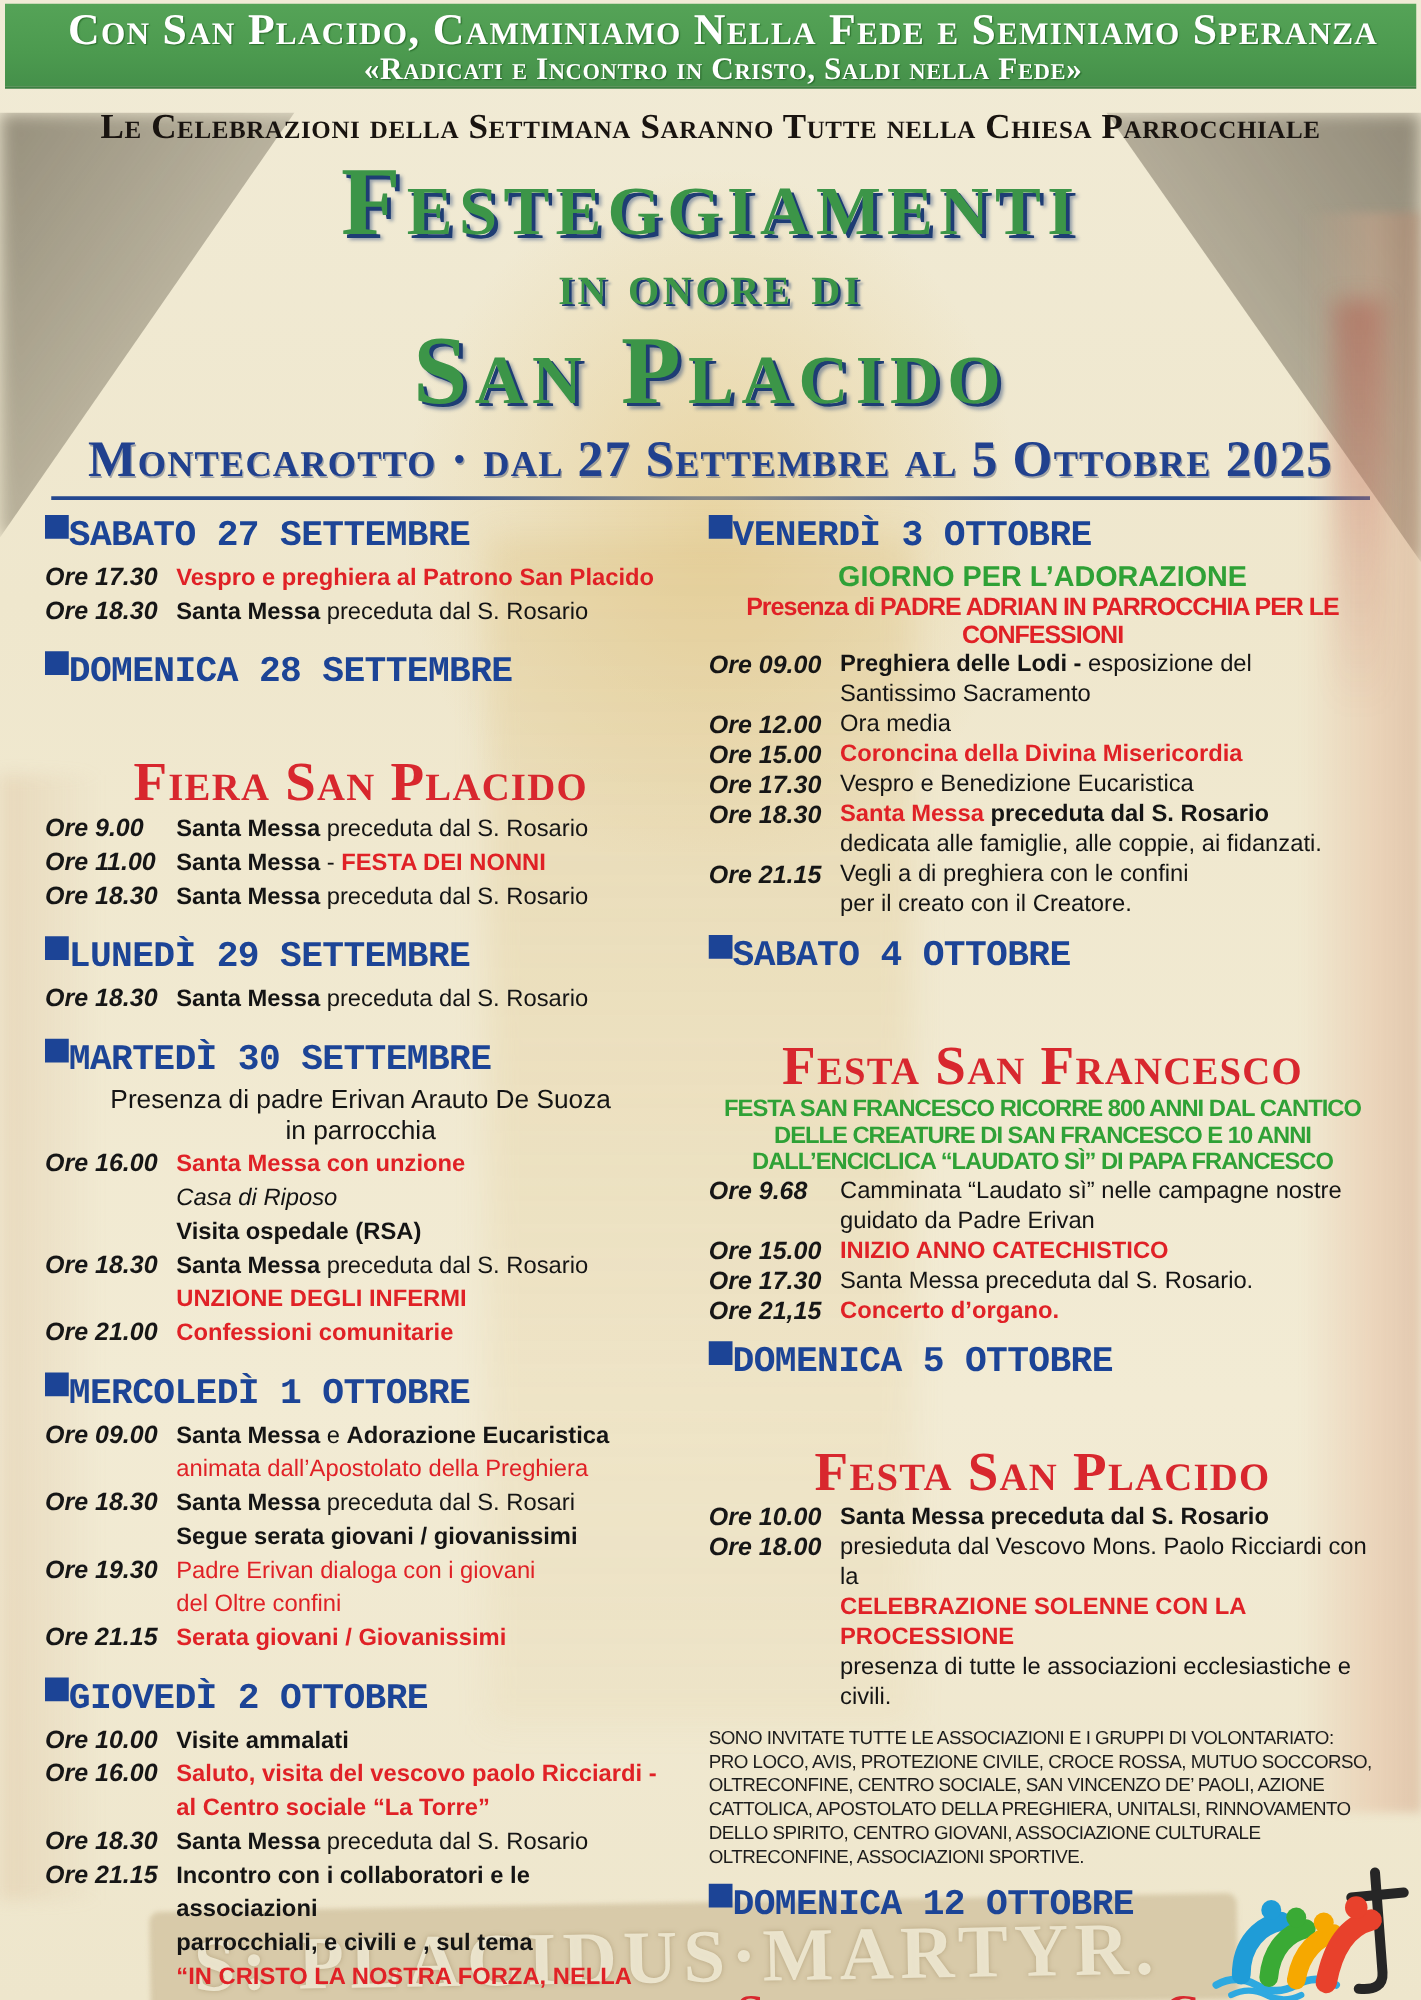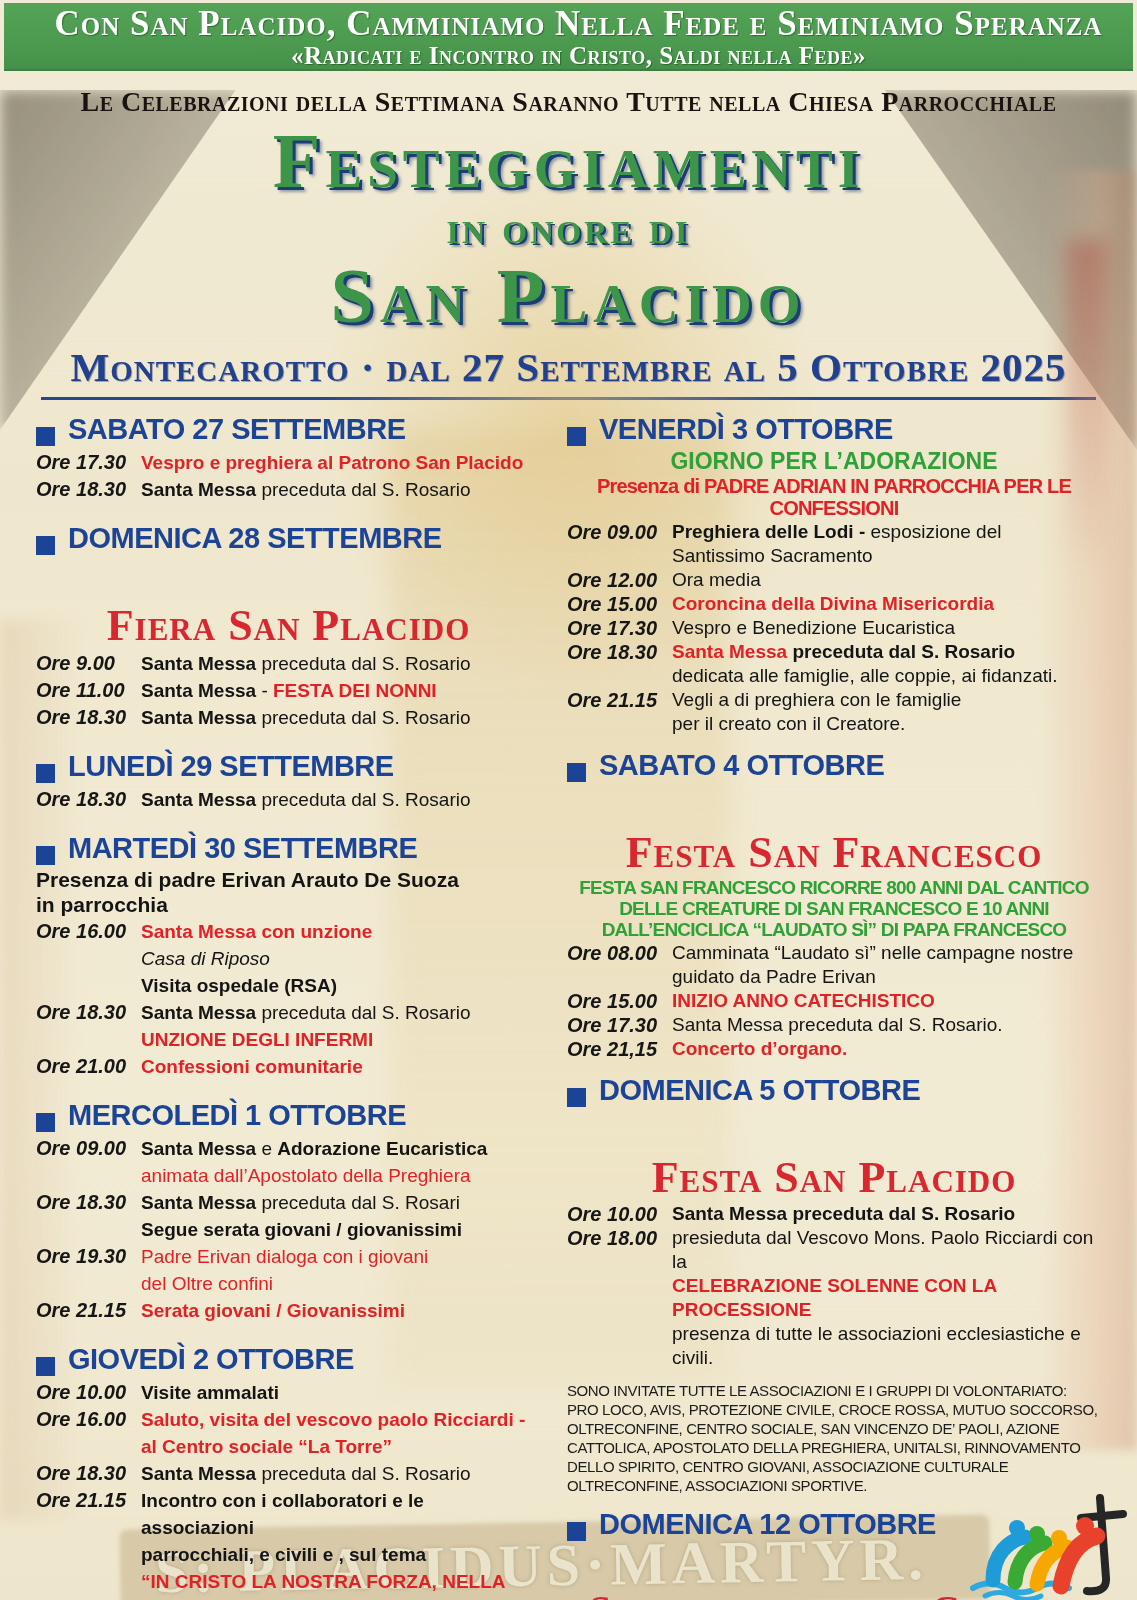"SABATO 27 SETTEMBRE" .day-header { align-items: flex-end -> flex-start; font-family: none -> Liberation Mono, monospace; gap: 13px -> none }
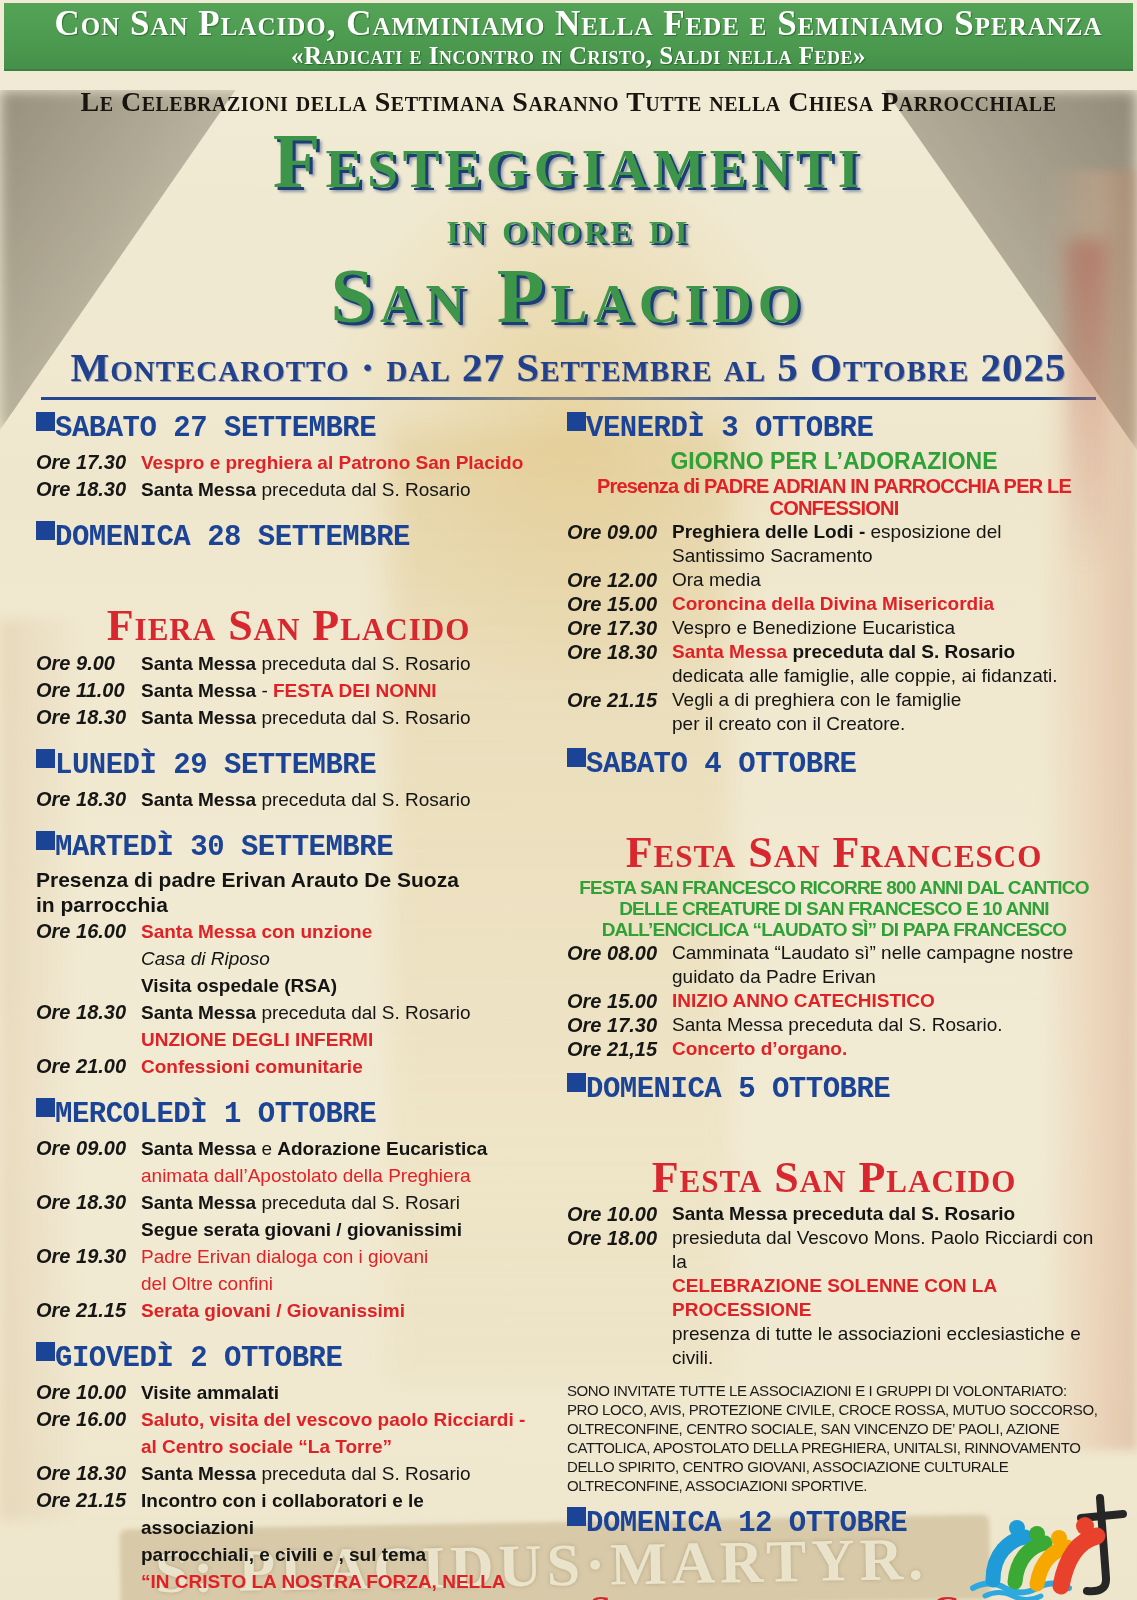"Vegli a di preghiera con" span.sp-plain { text: famiglie -> confini }
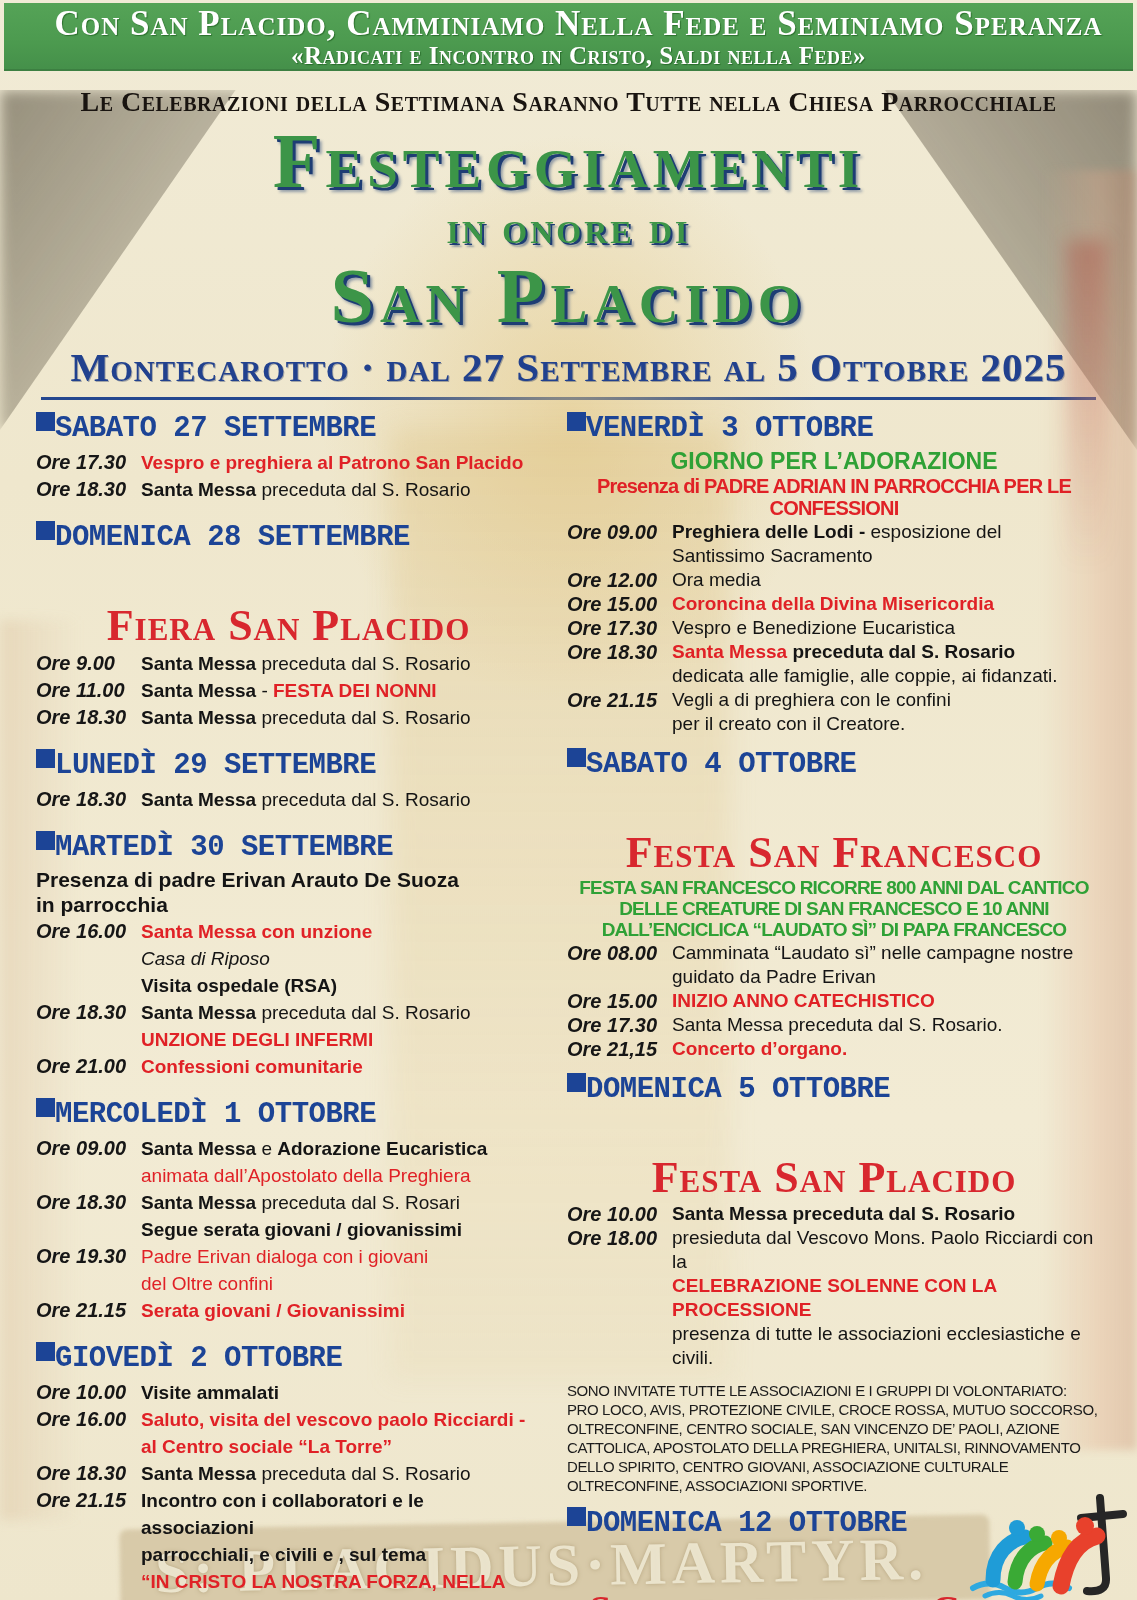"Presenza di padre Erivan Arauto" .ln-bold-center { font-weight: bold -> normal; text-align: none -> center }
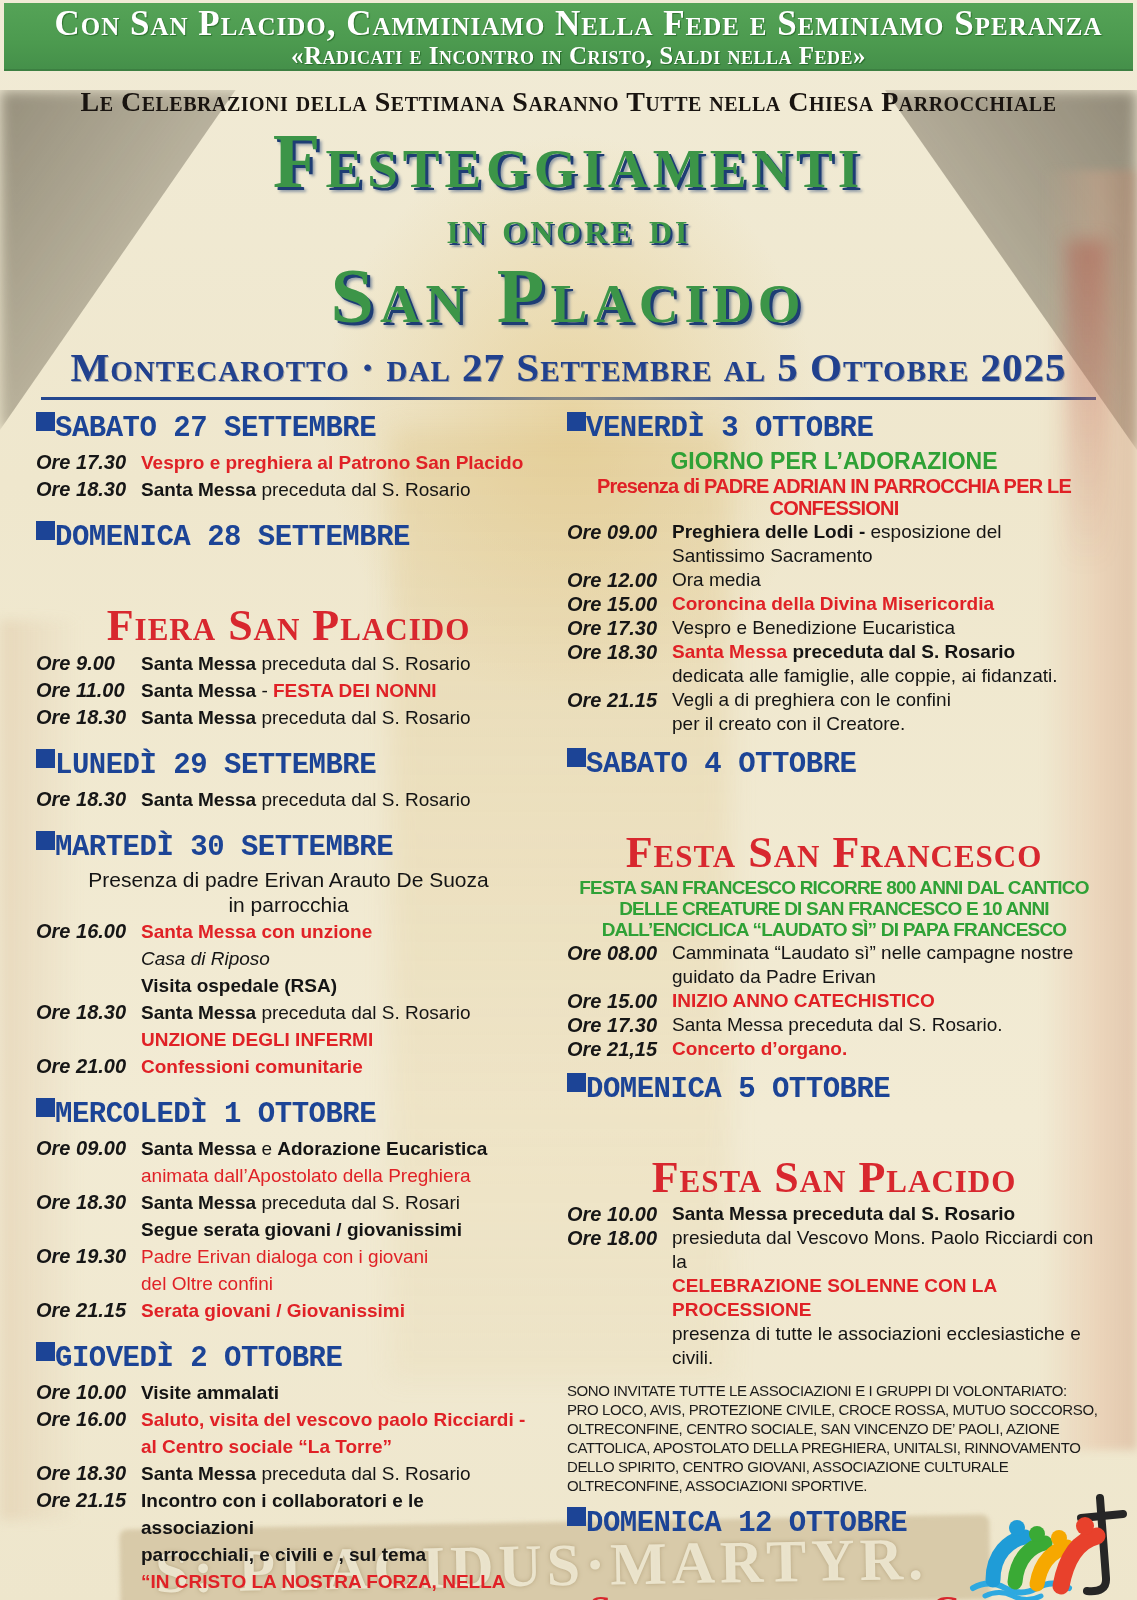"Ore 08.00" div.time { text: 08.00 -> 9.68 }
